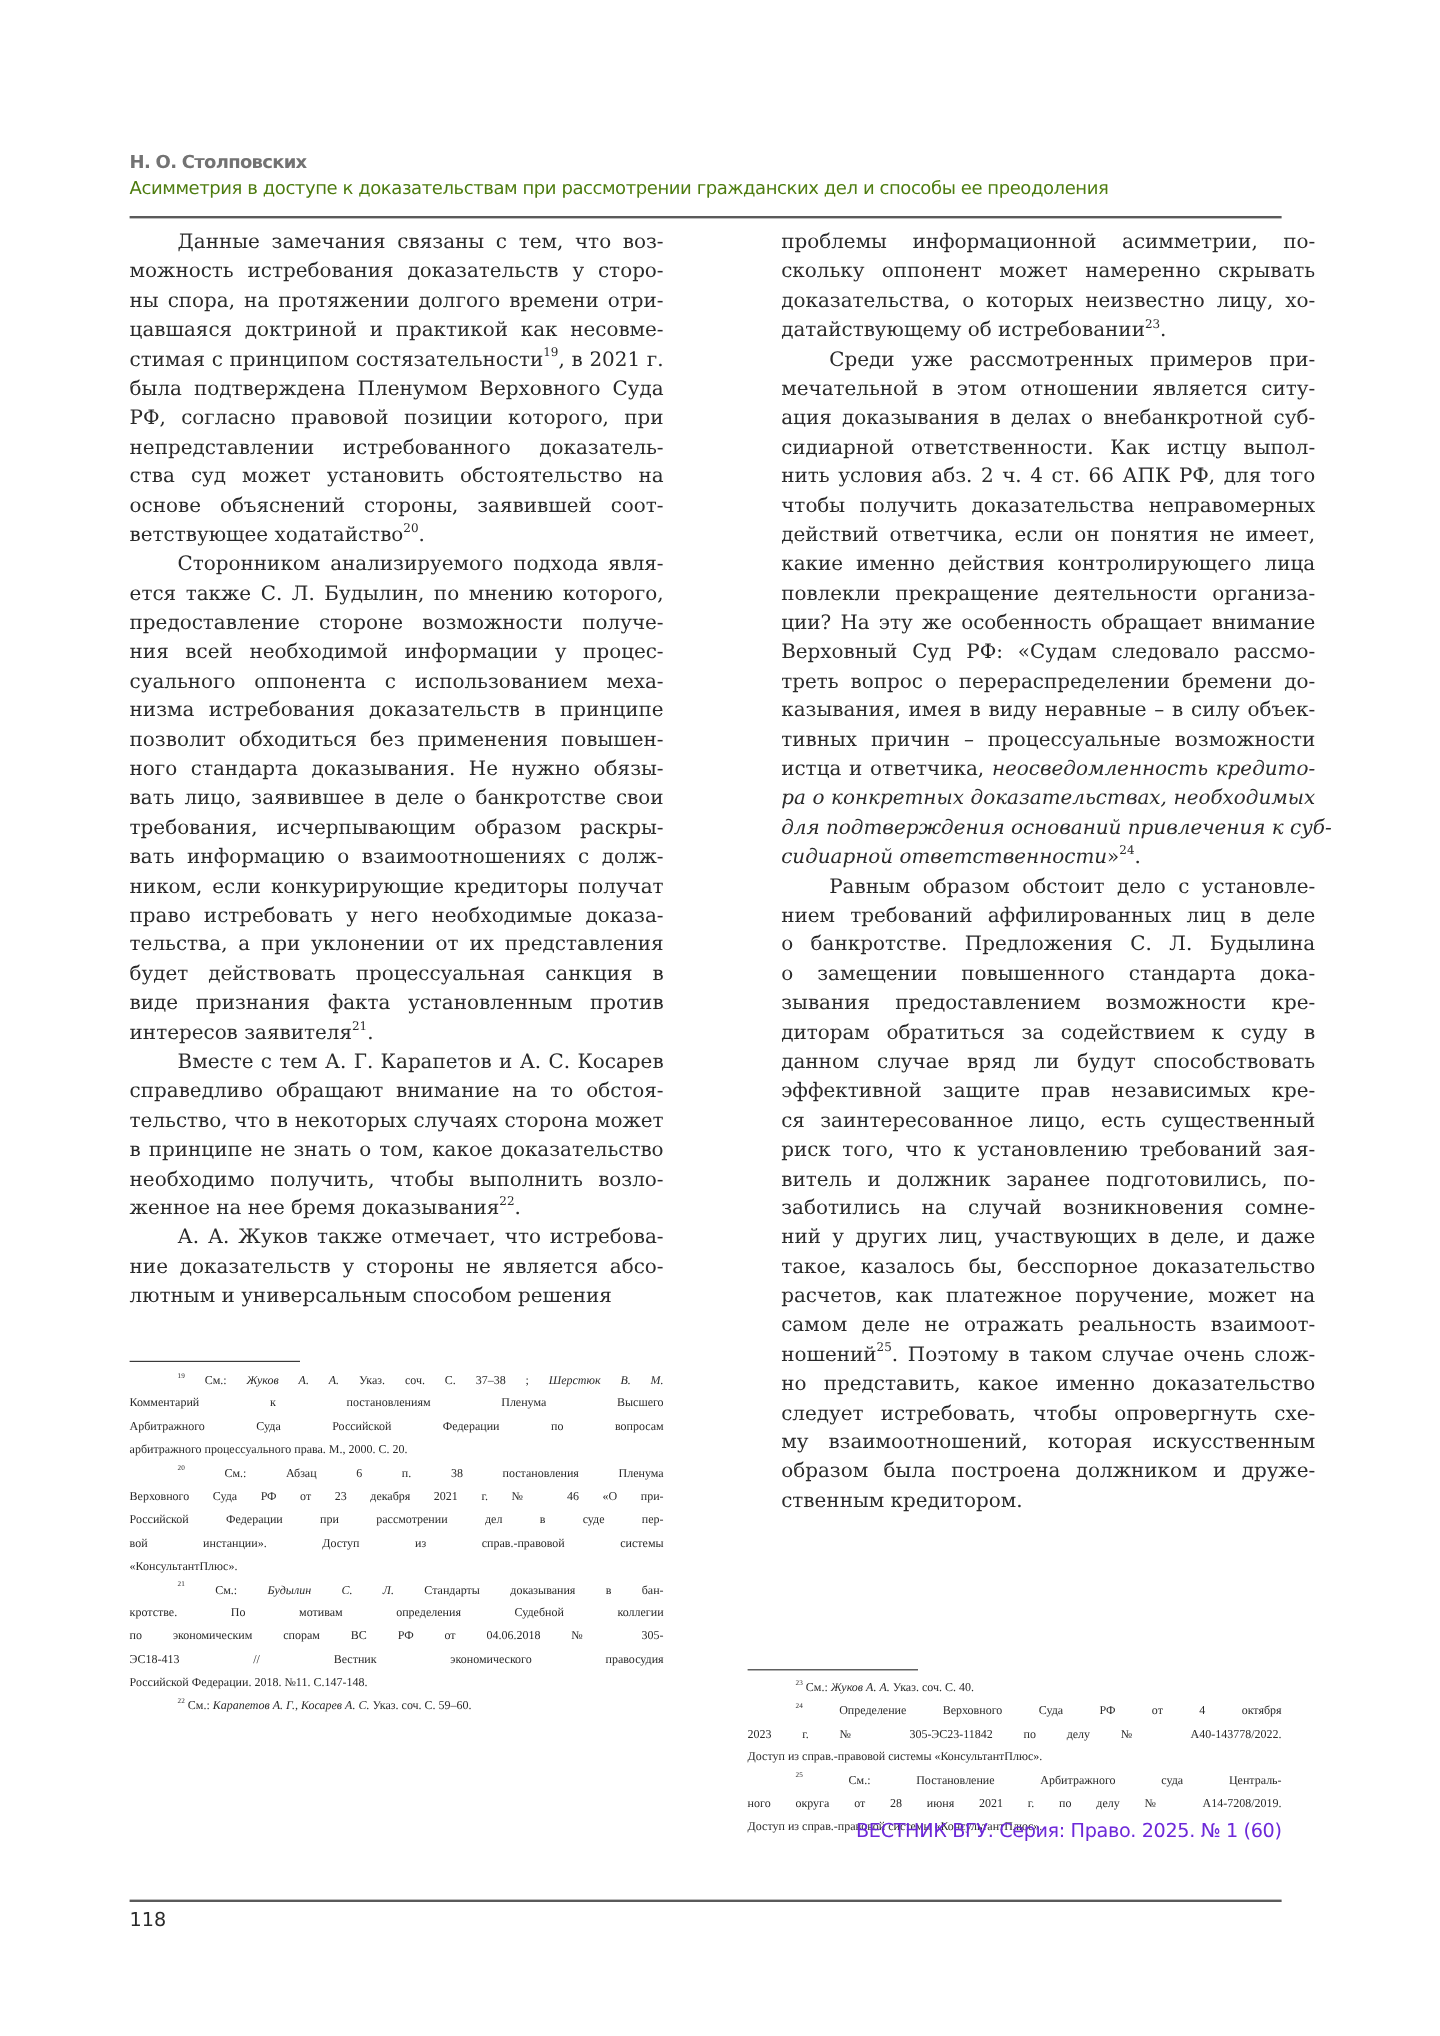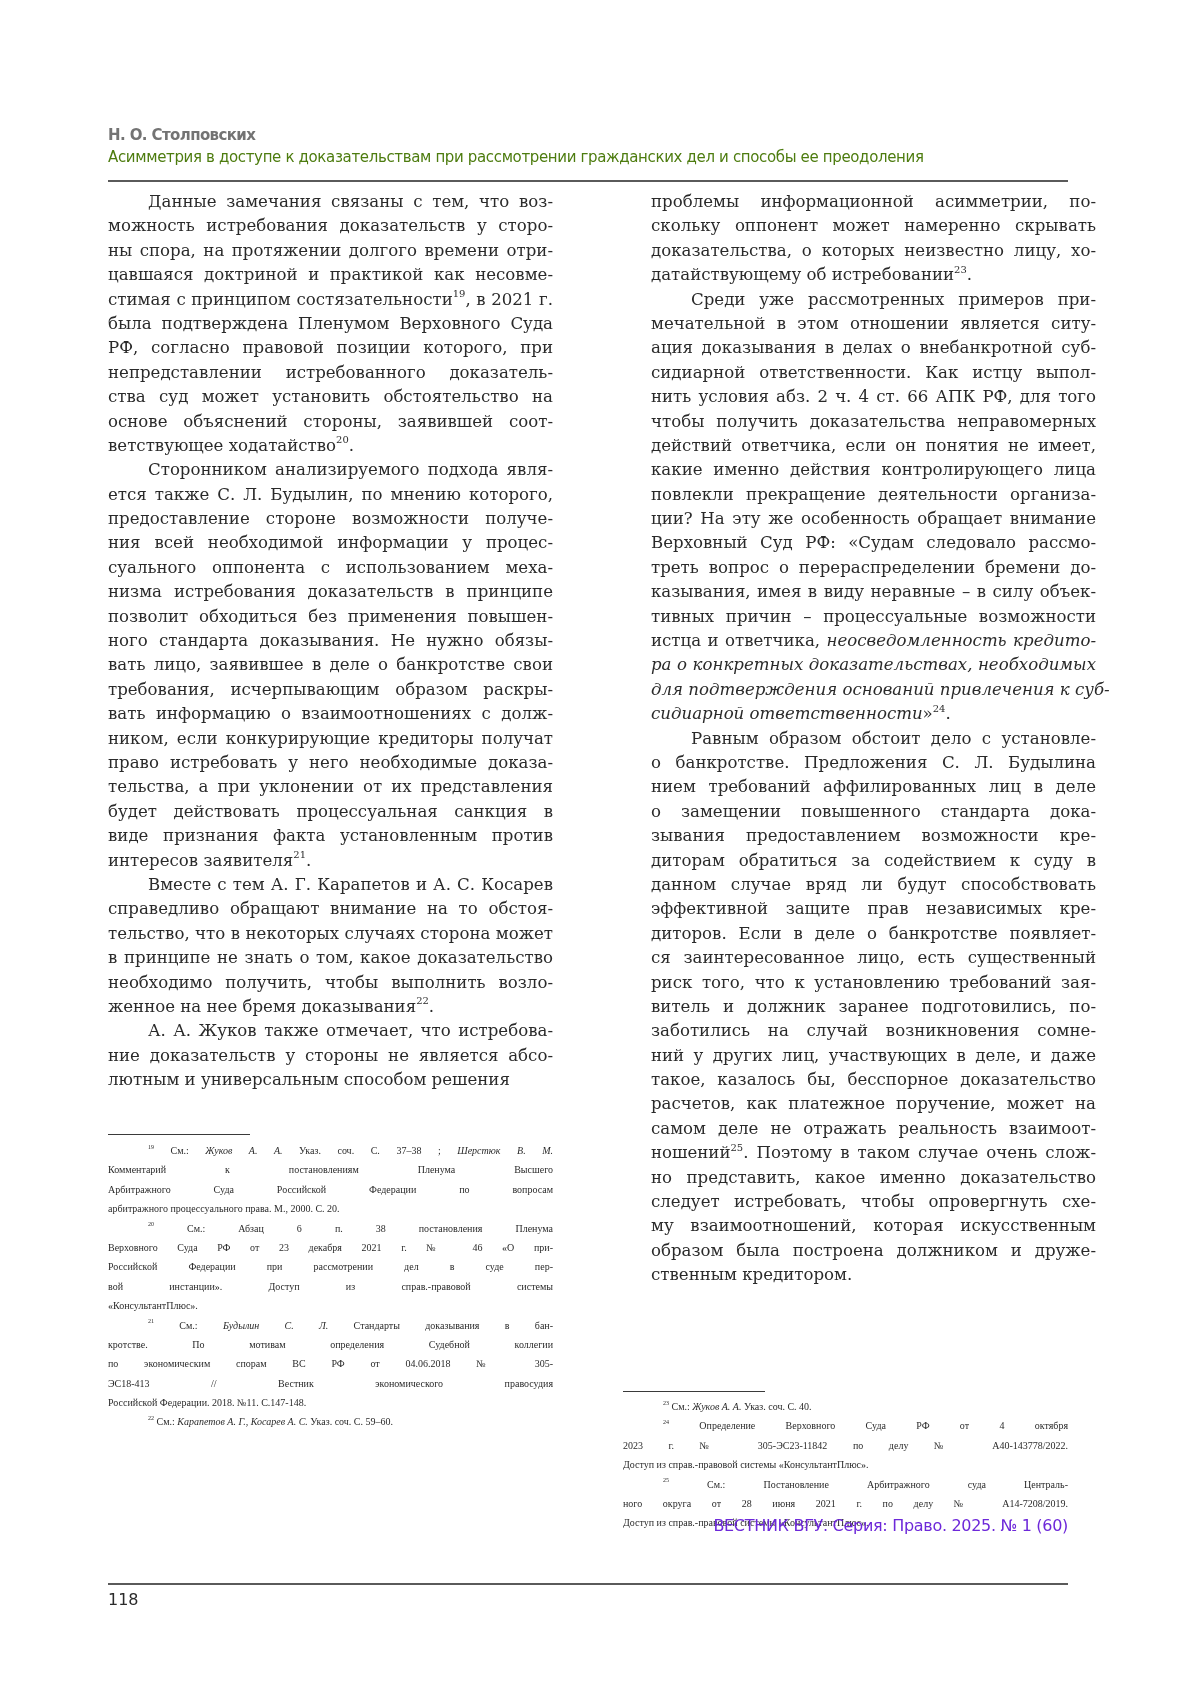"о банкротстве. Предложения С. Л." span.line { order: before "нием требований аффилированных лиц в" -> after "нием требований аффилированных лиц в" }
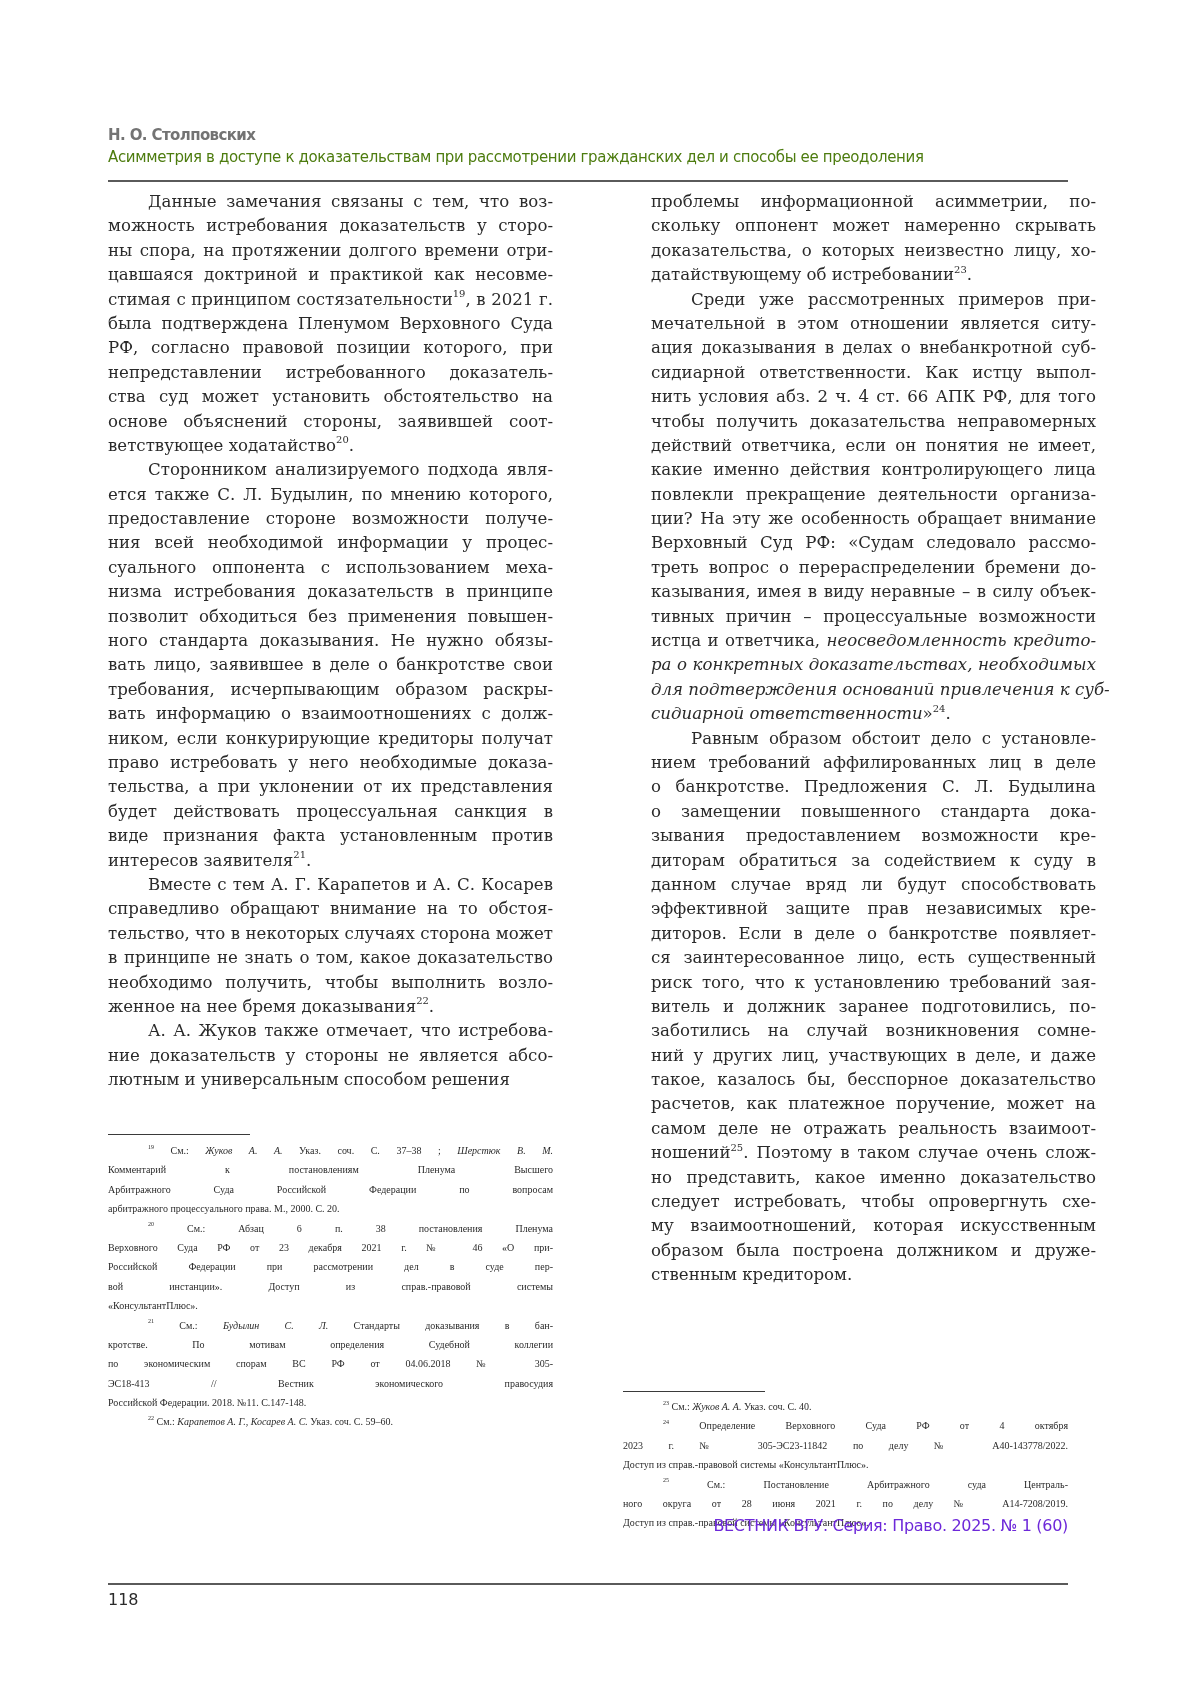"диторов. Если в деле о" span.line { html: <span>диторов. Если в деле о банкротстве появляет-</span> -> none }
